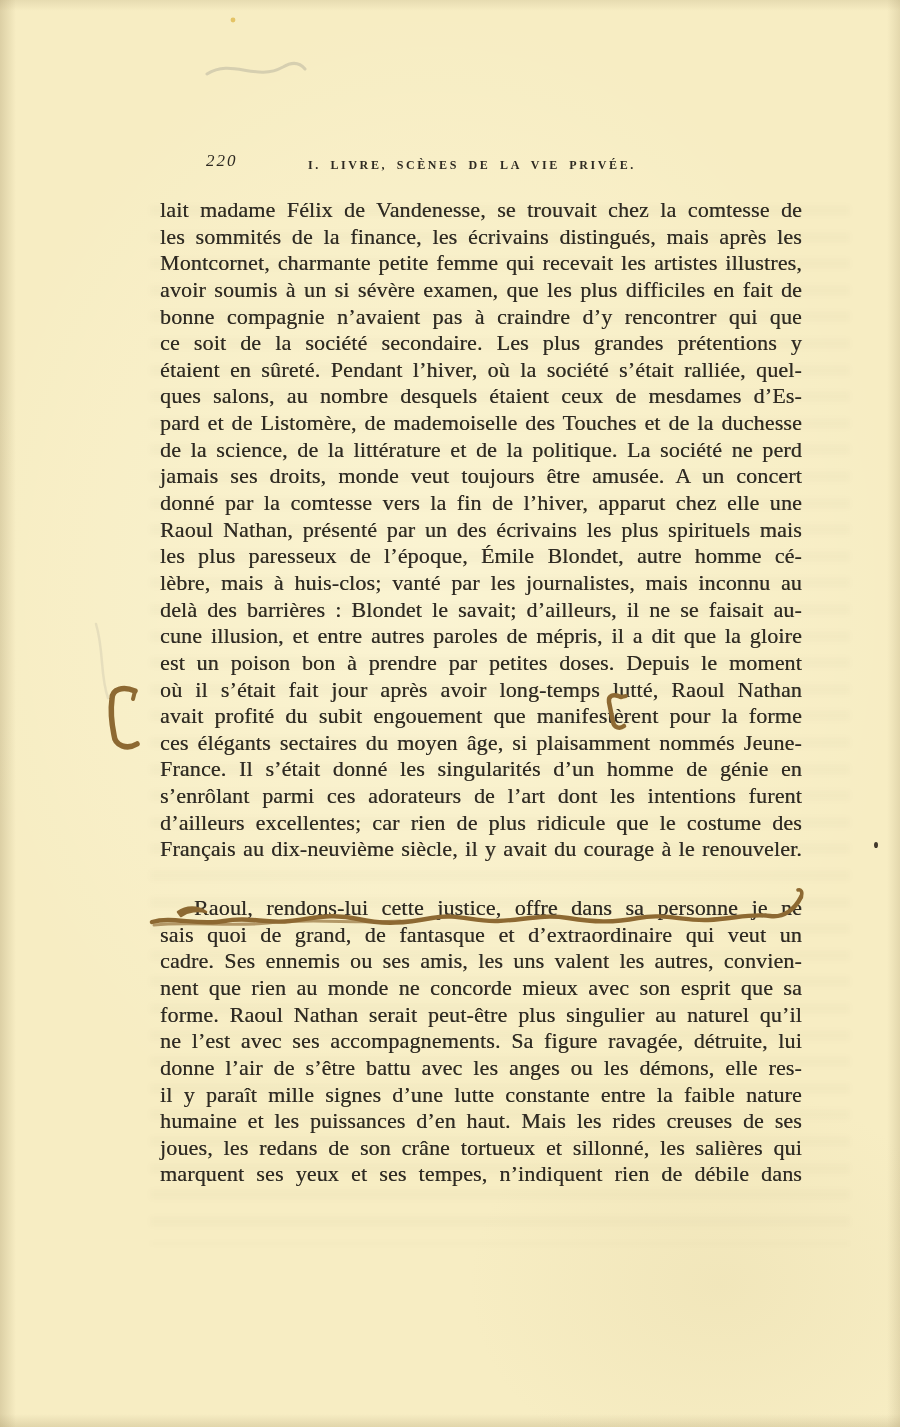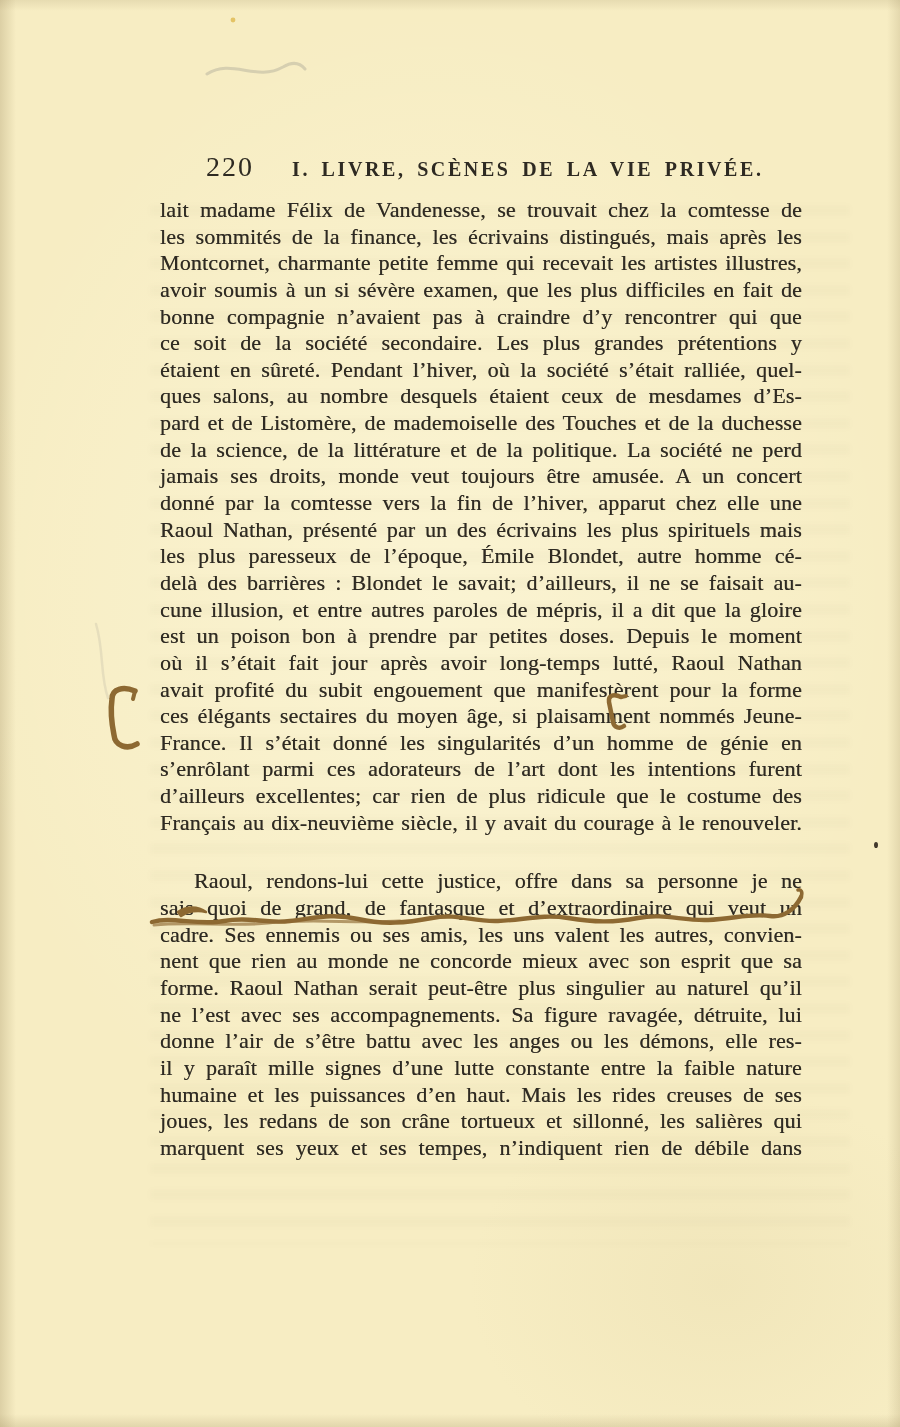"220" .page-number { font-size: 28px -> 17px; font-style: none -> italic }
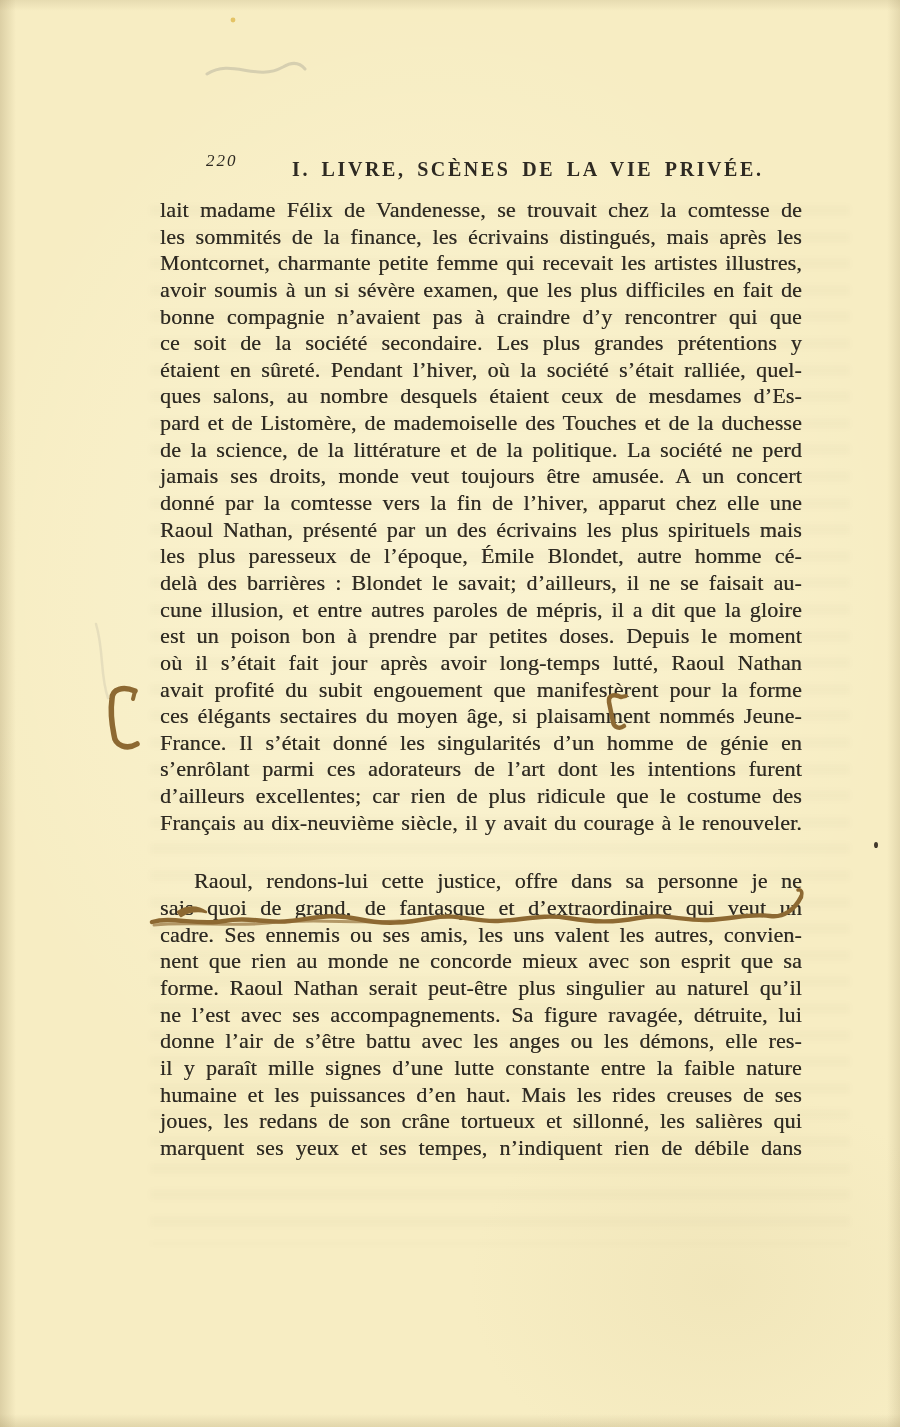"I. LIVRE, SCÈNES DE LA" .running-title { font-size: 20px -> 12px; left: 292px -> 308px }
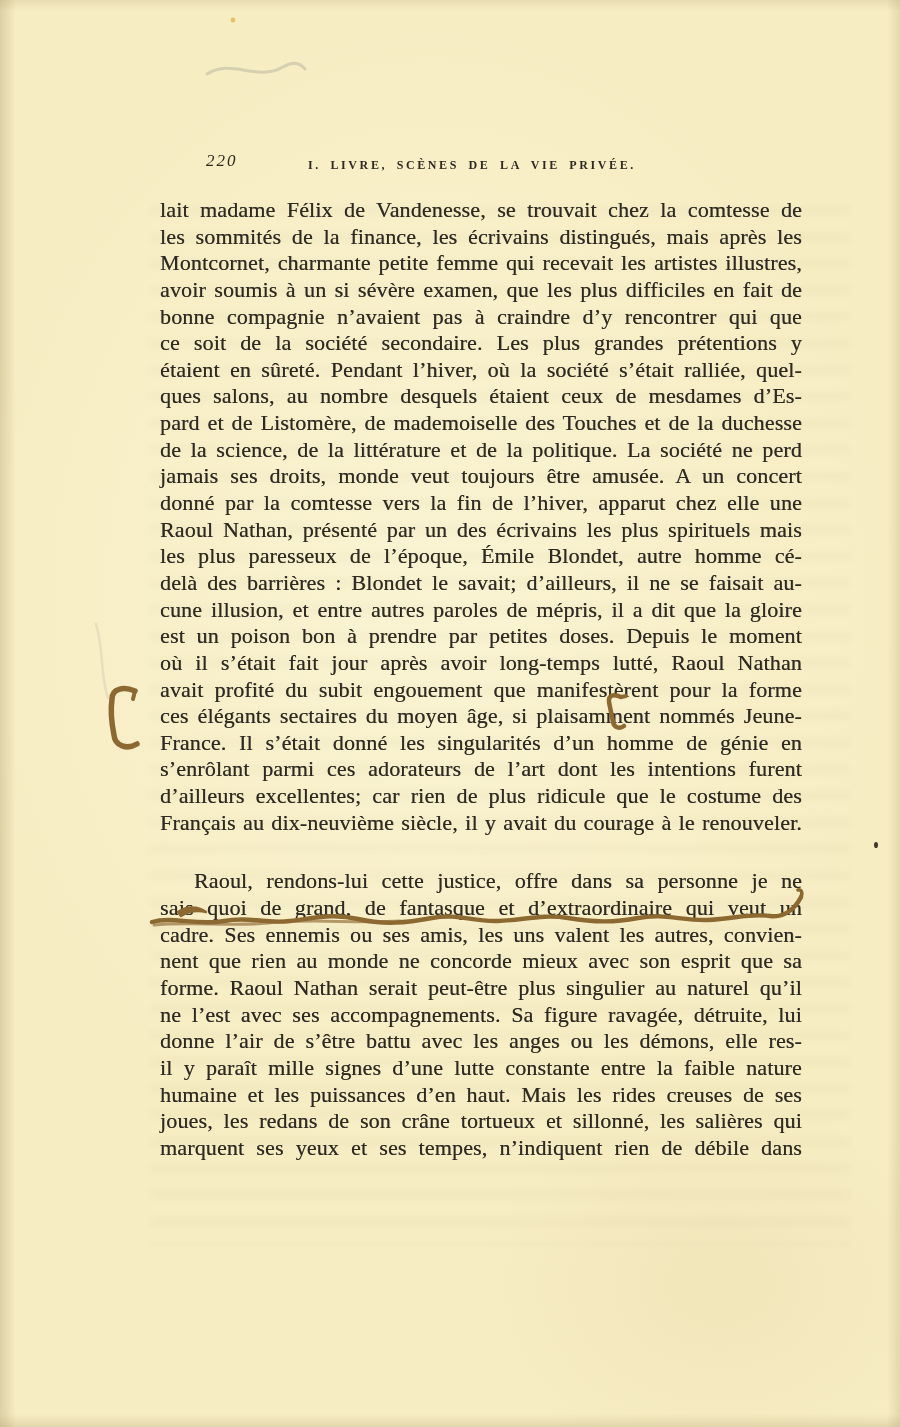"lèbre, mais à huis-clos; vanté" div.line { html: none -> <div>lèbre, mais à huis-clos; vanté par les journalistes, mais inconnu au</div> }
